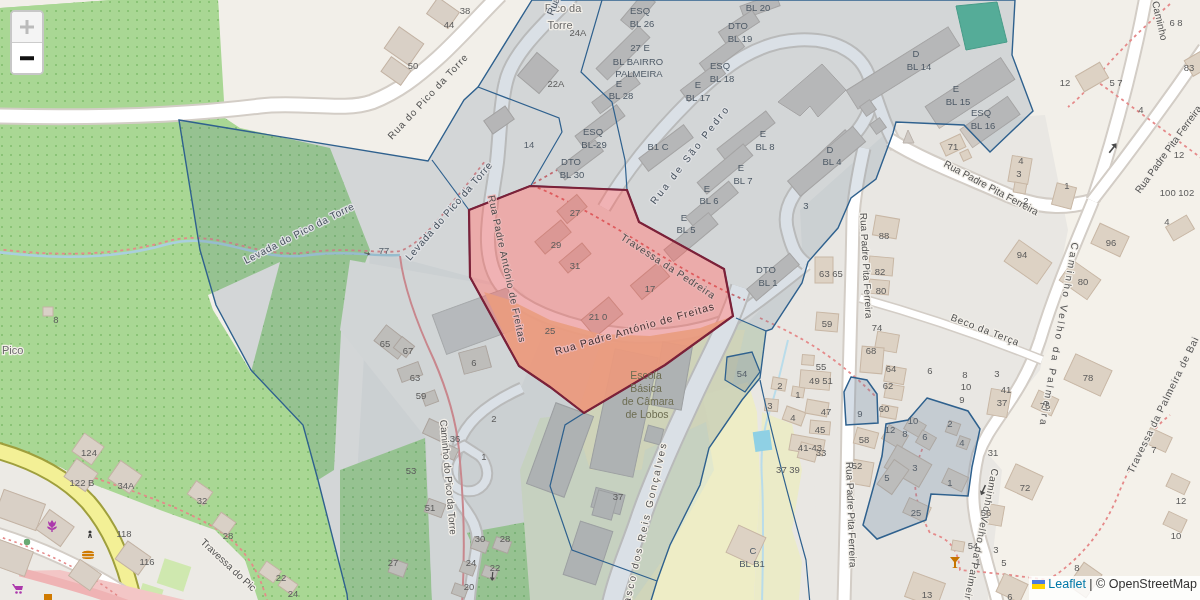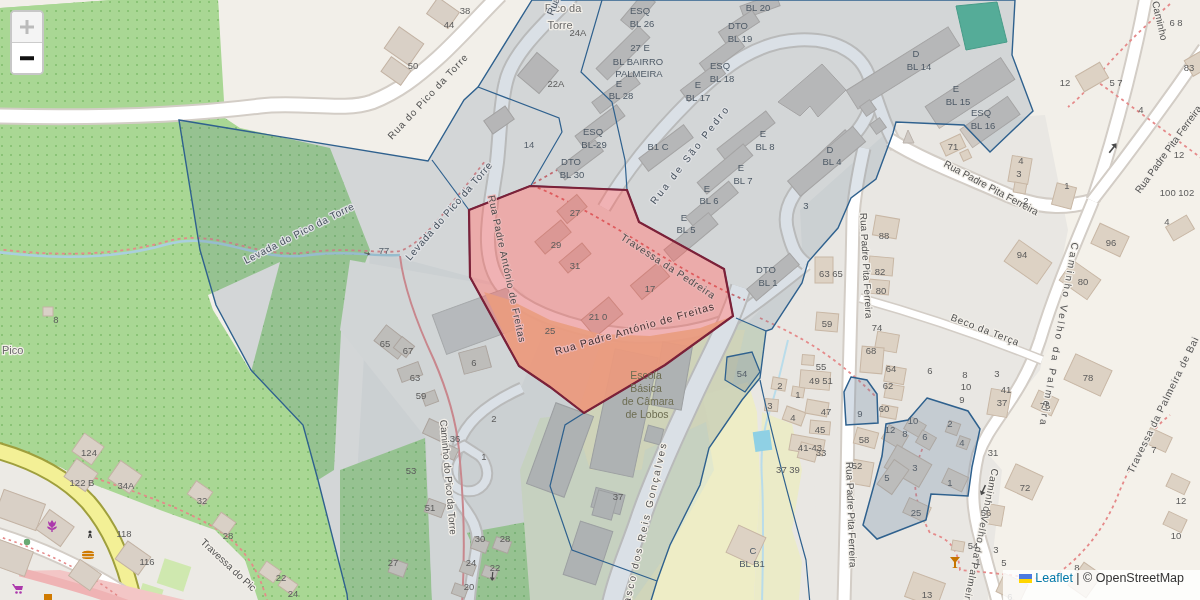"Leaflet | © OpenStreetMap" div { height: 30px -> 24px; padding: 0 16px -> 0 3px }
